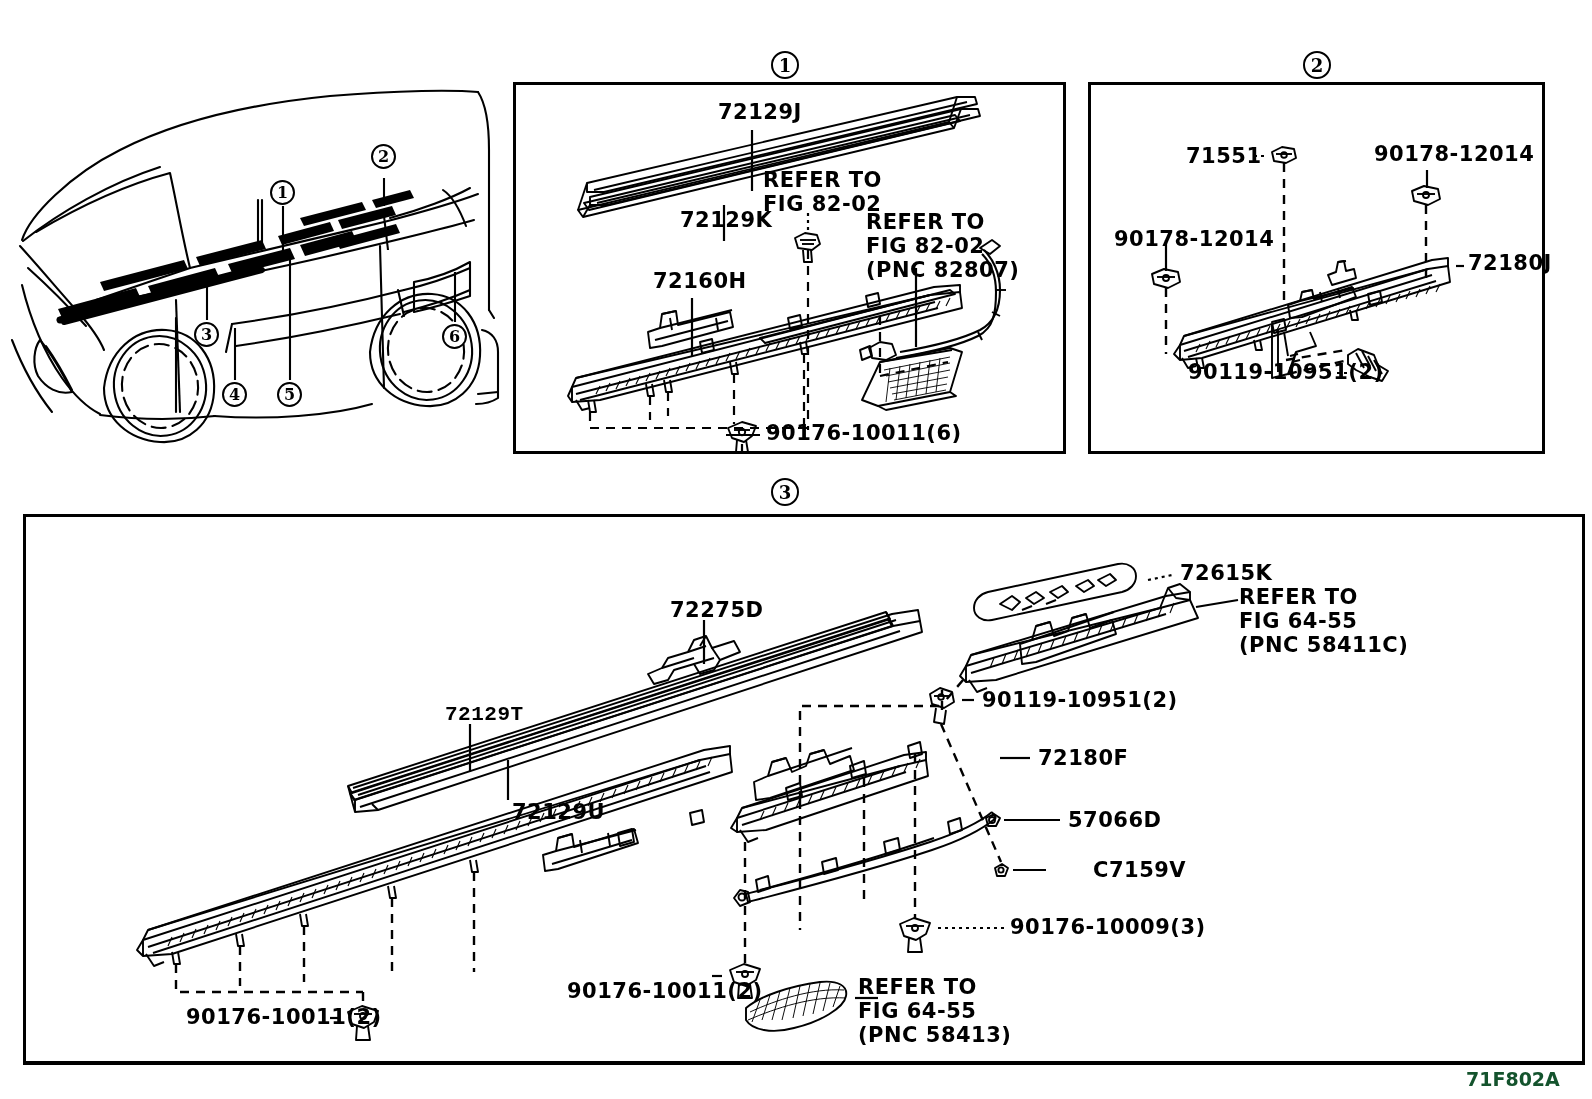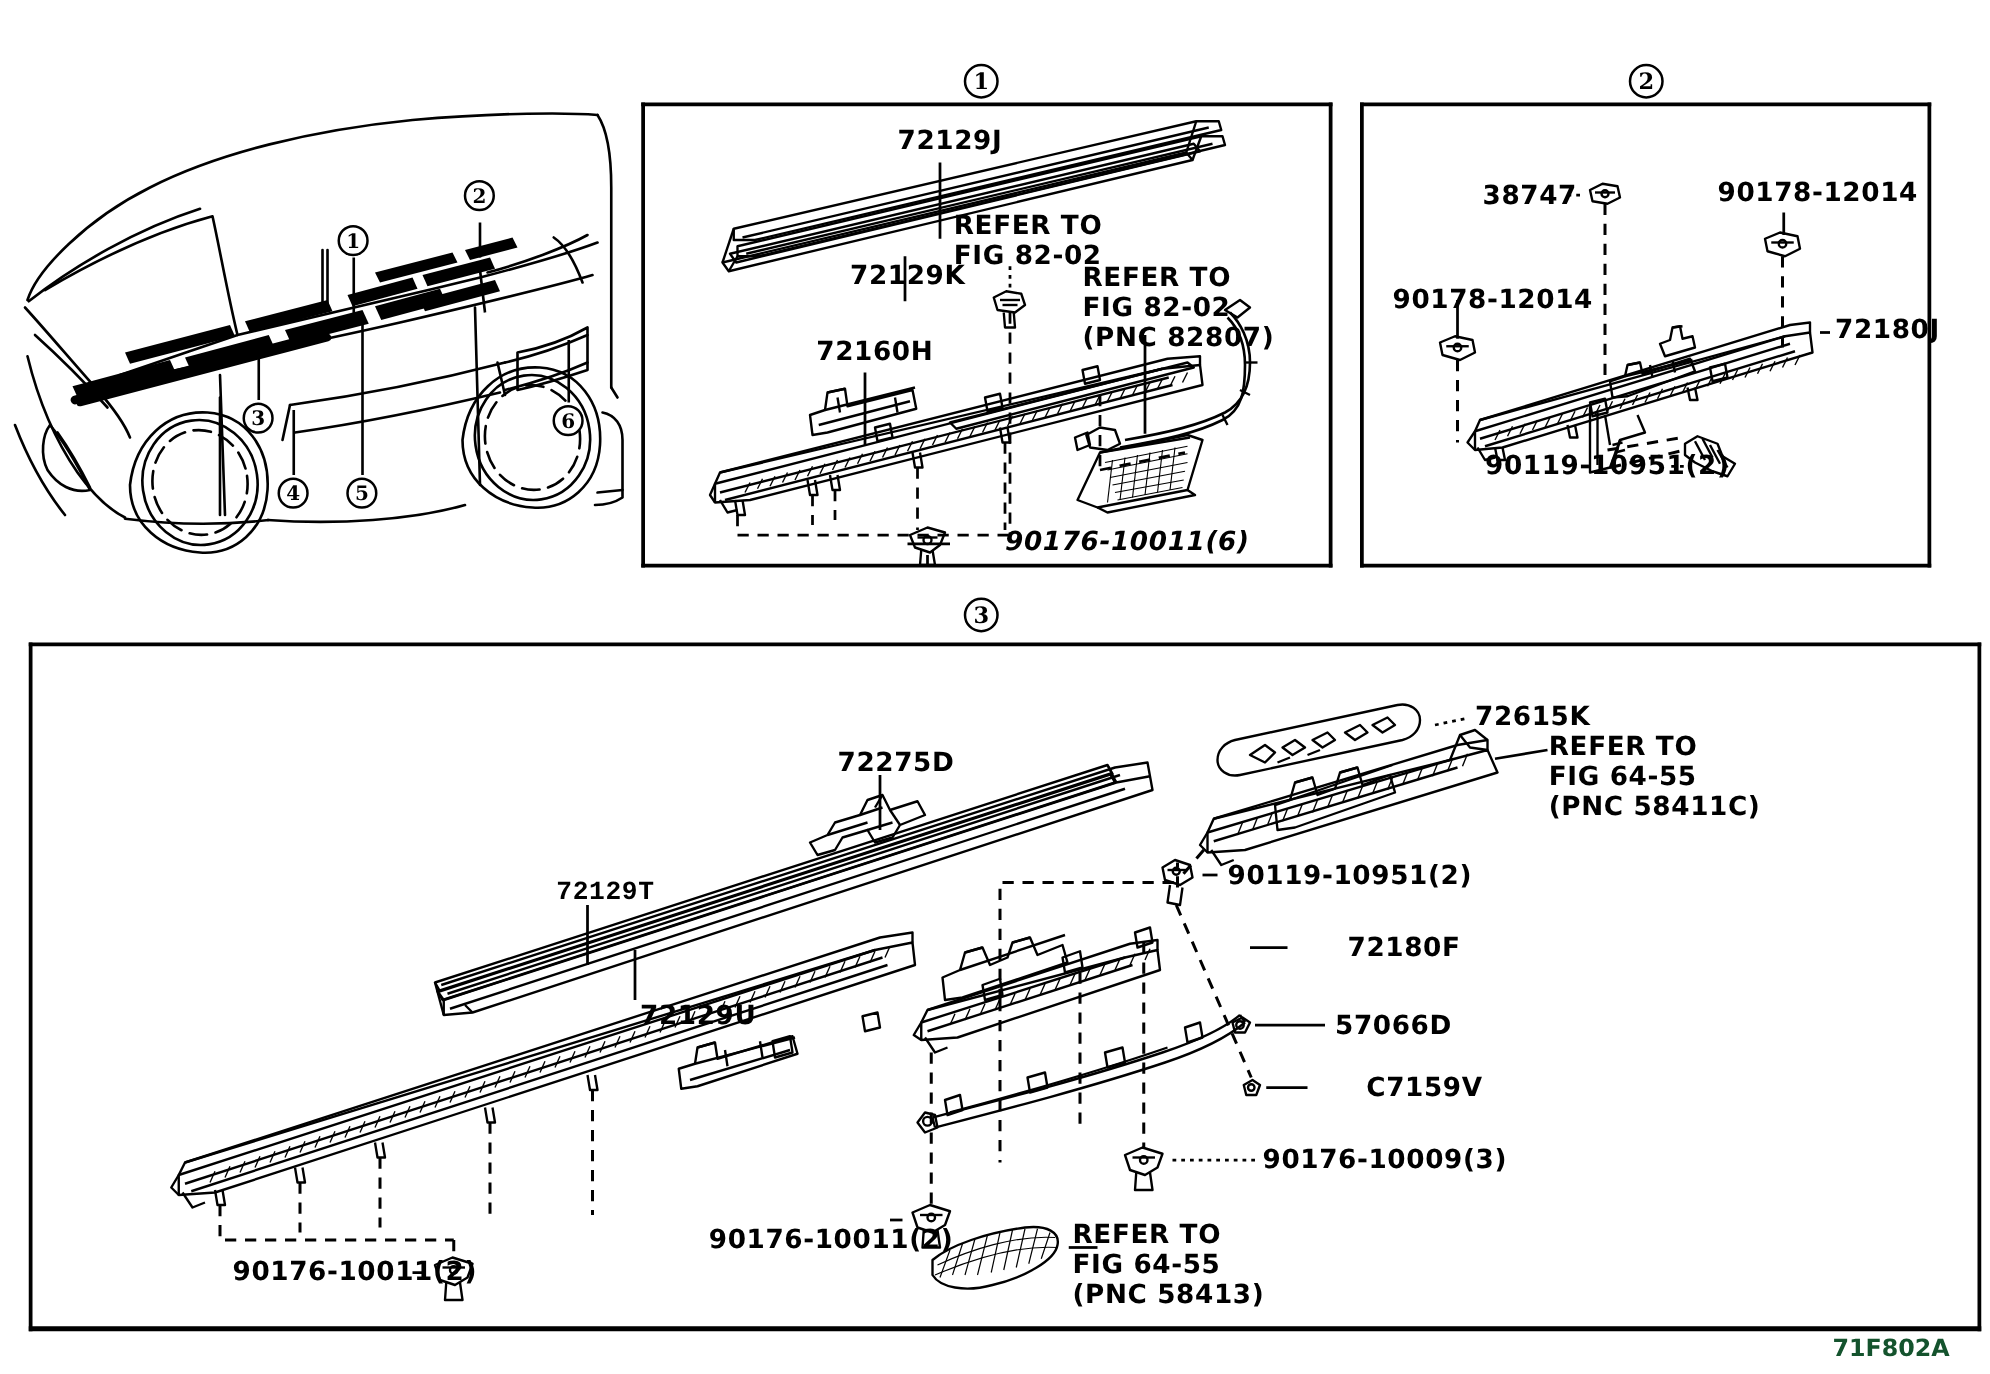"38747" div.lbl { text: 38747 -> 71551 }
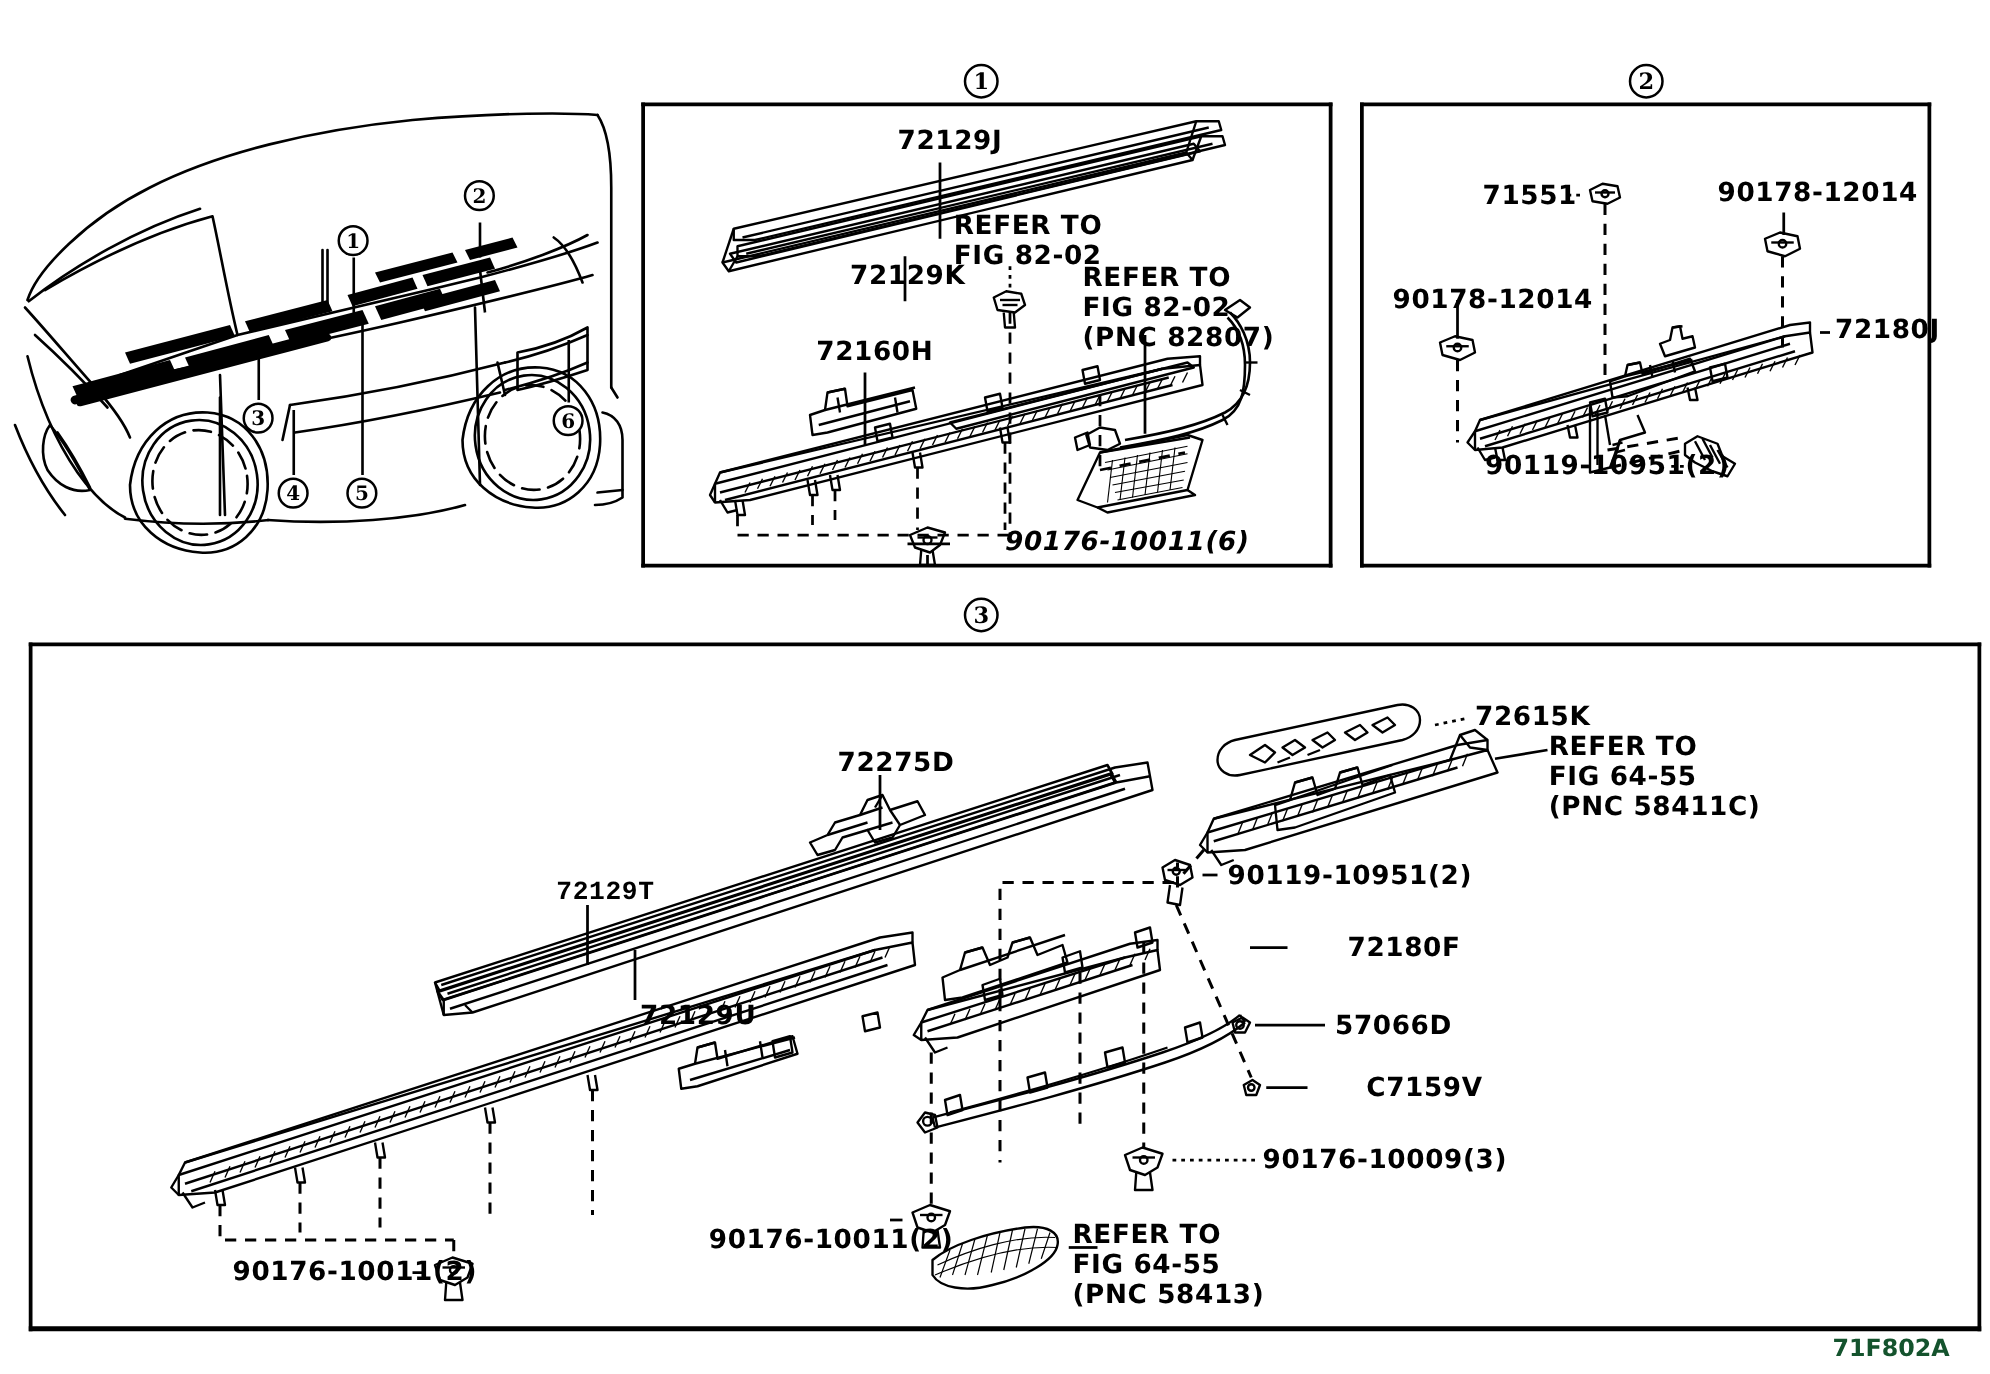"90176-10011(6)" div.lbl { font-style: italic -> none; left: 804px -> 766px }
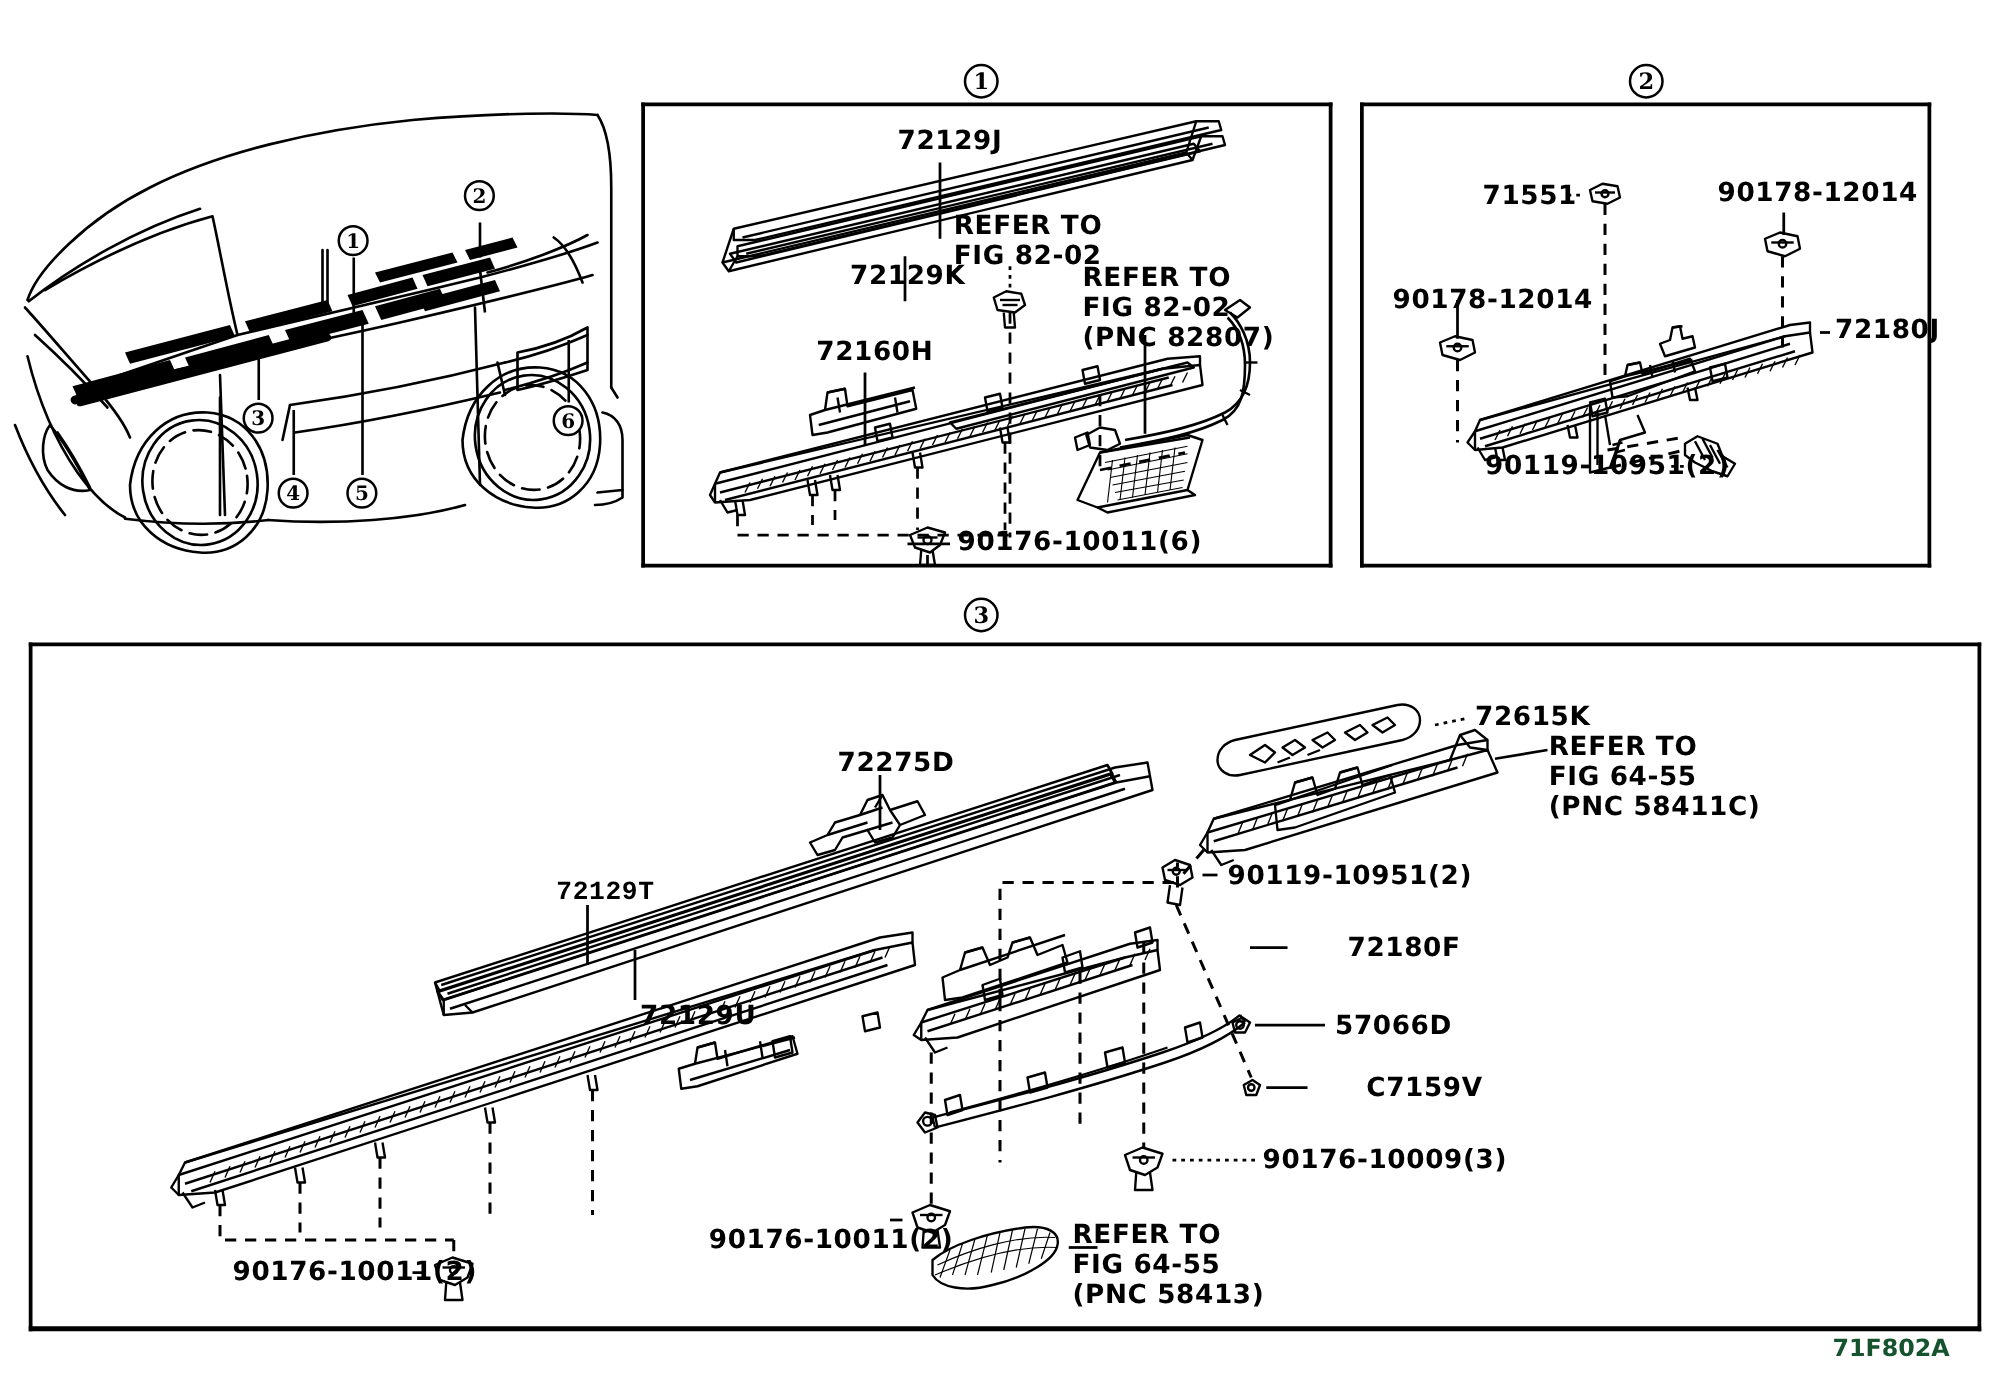"72180F" div.lbl { margin-left: 40px -> none }
